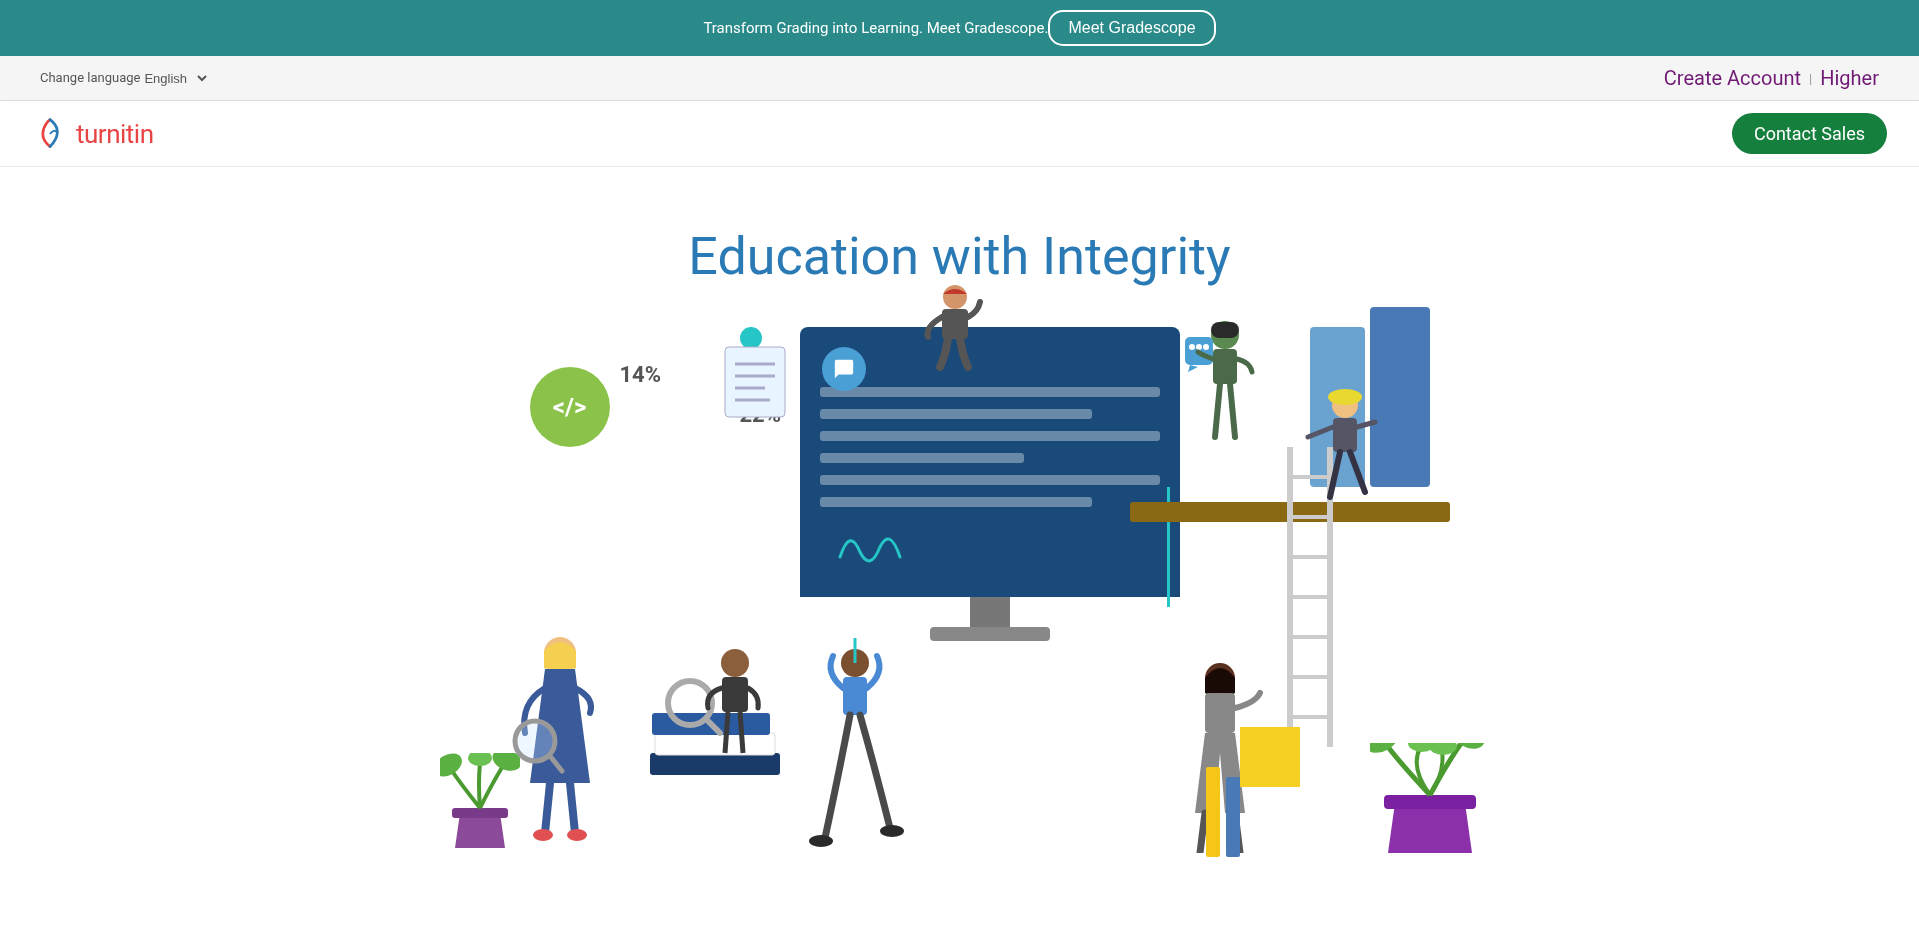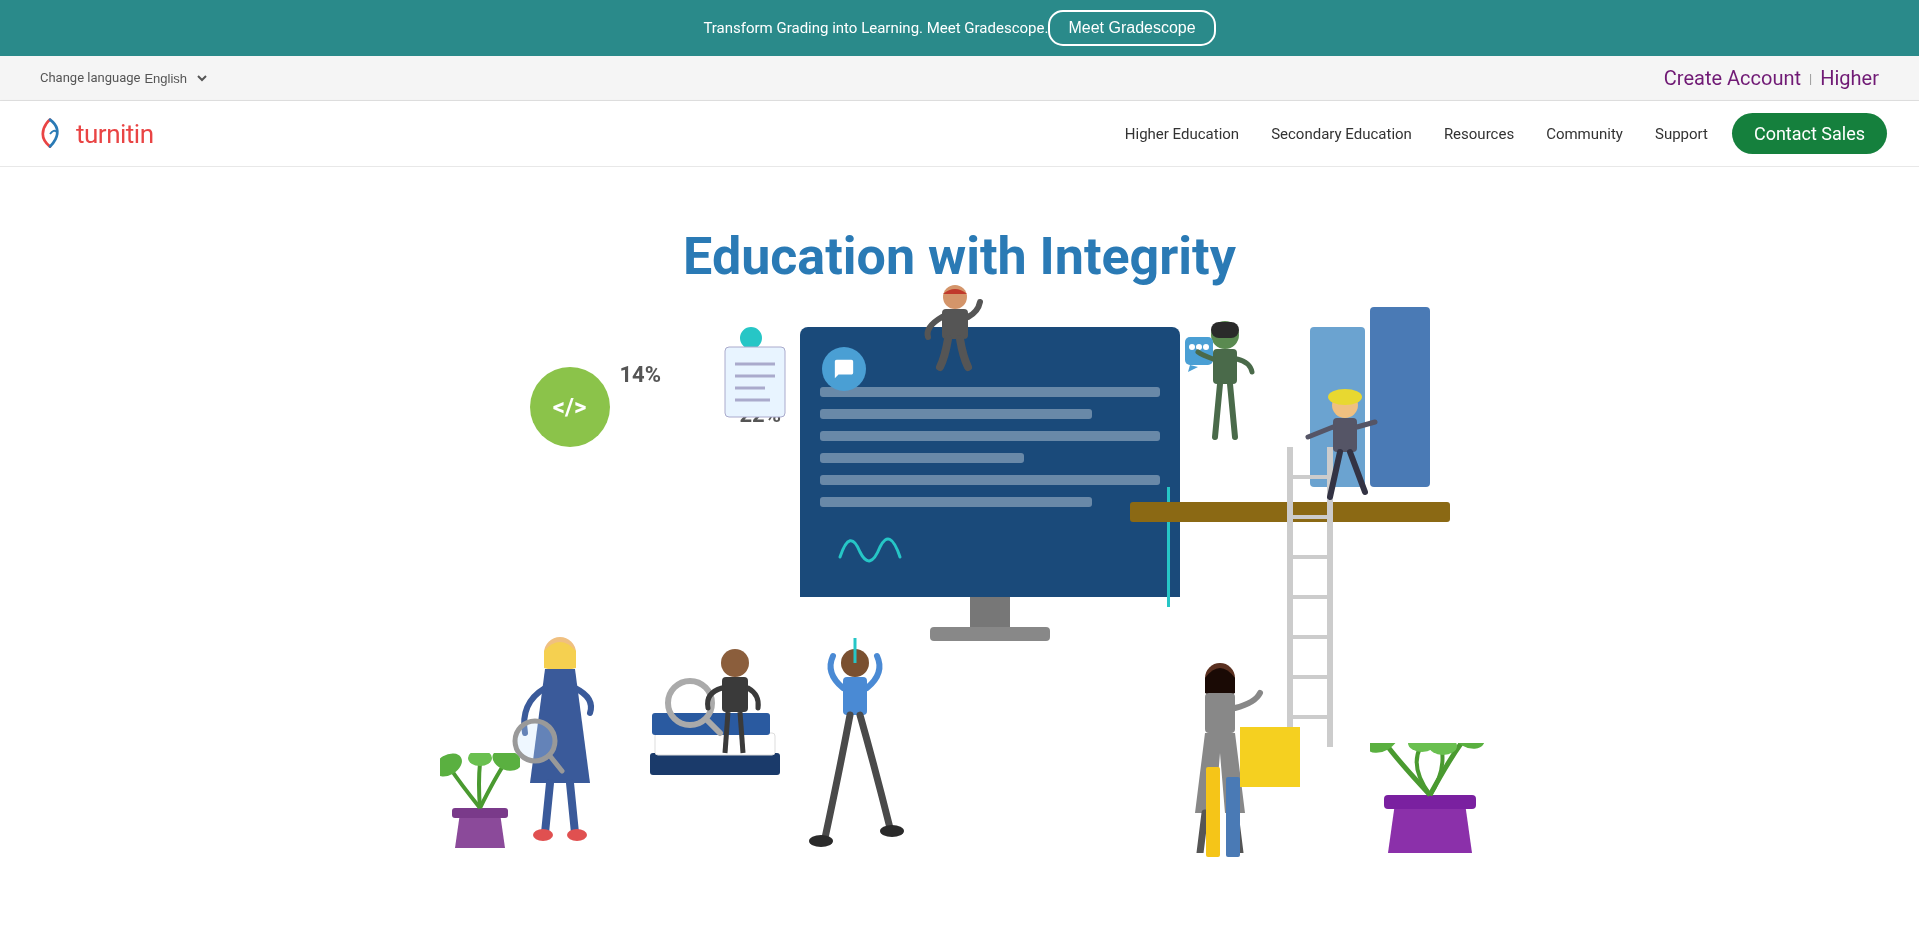"Higher Education" div.nav-links { html: <div> <a>Higher Education</a> <a>Secondary Education</a> <a>Resources</a> <a>Community</a> <a>Support</a> </div> -> none }
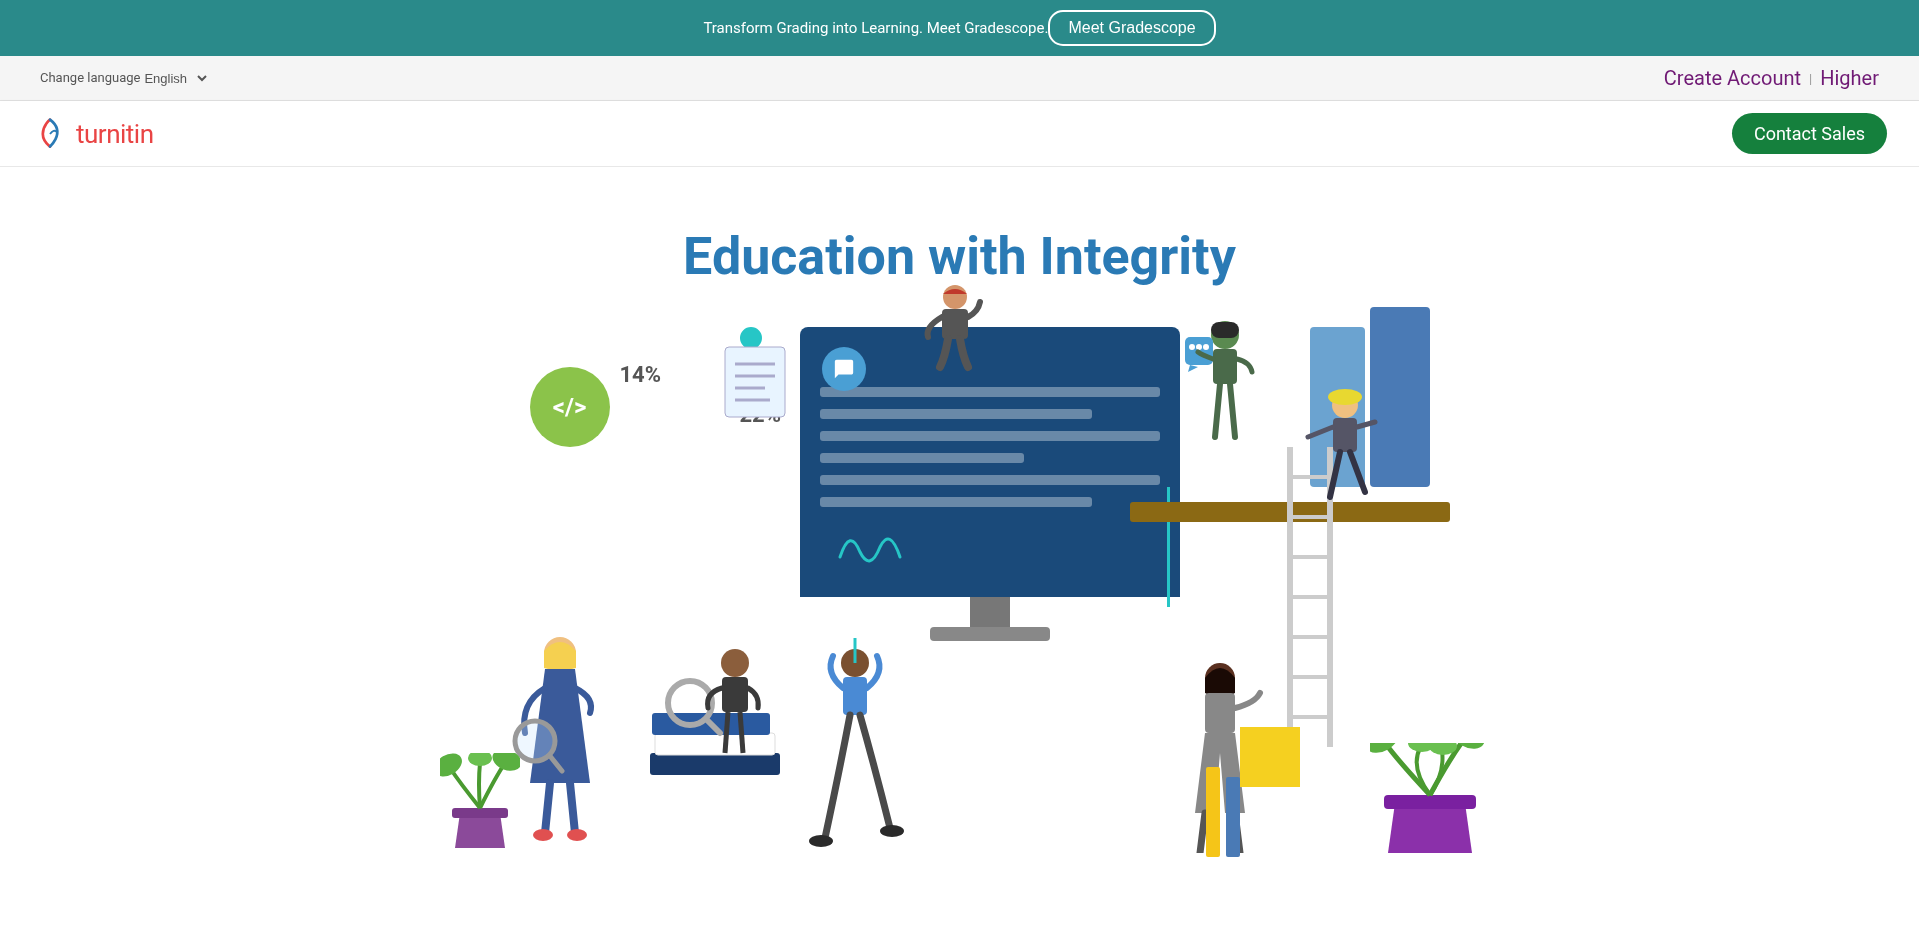"Education with Integrity" .hero-title { font-weight: 700 -> 400 }
